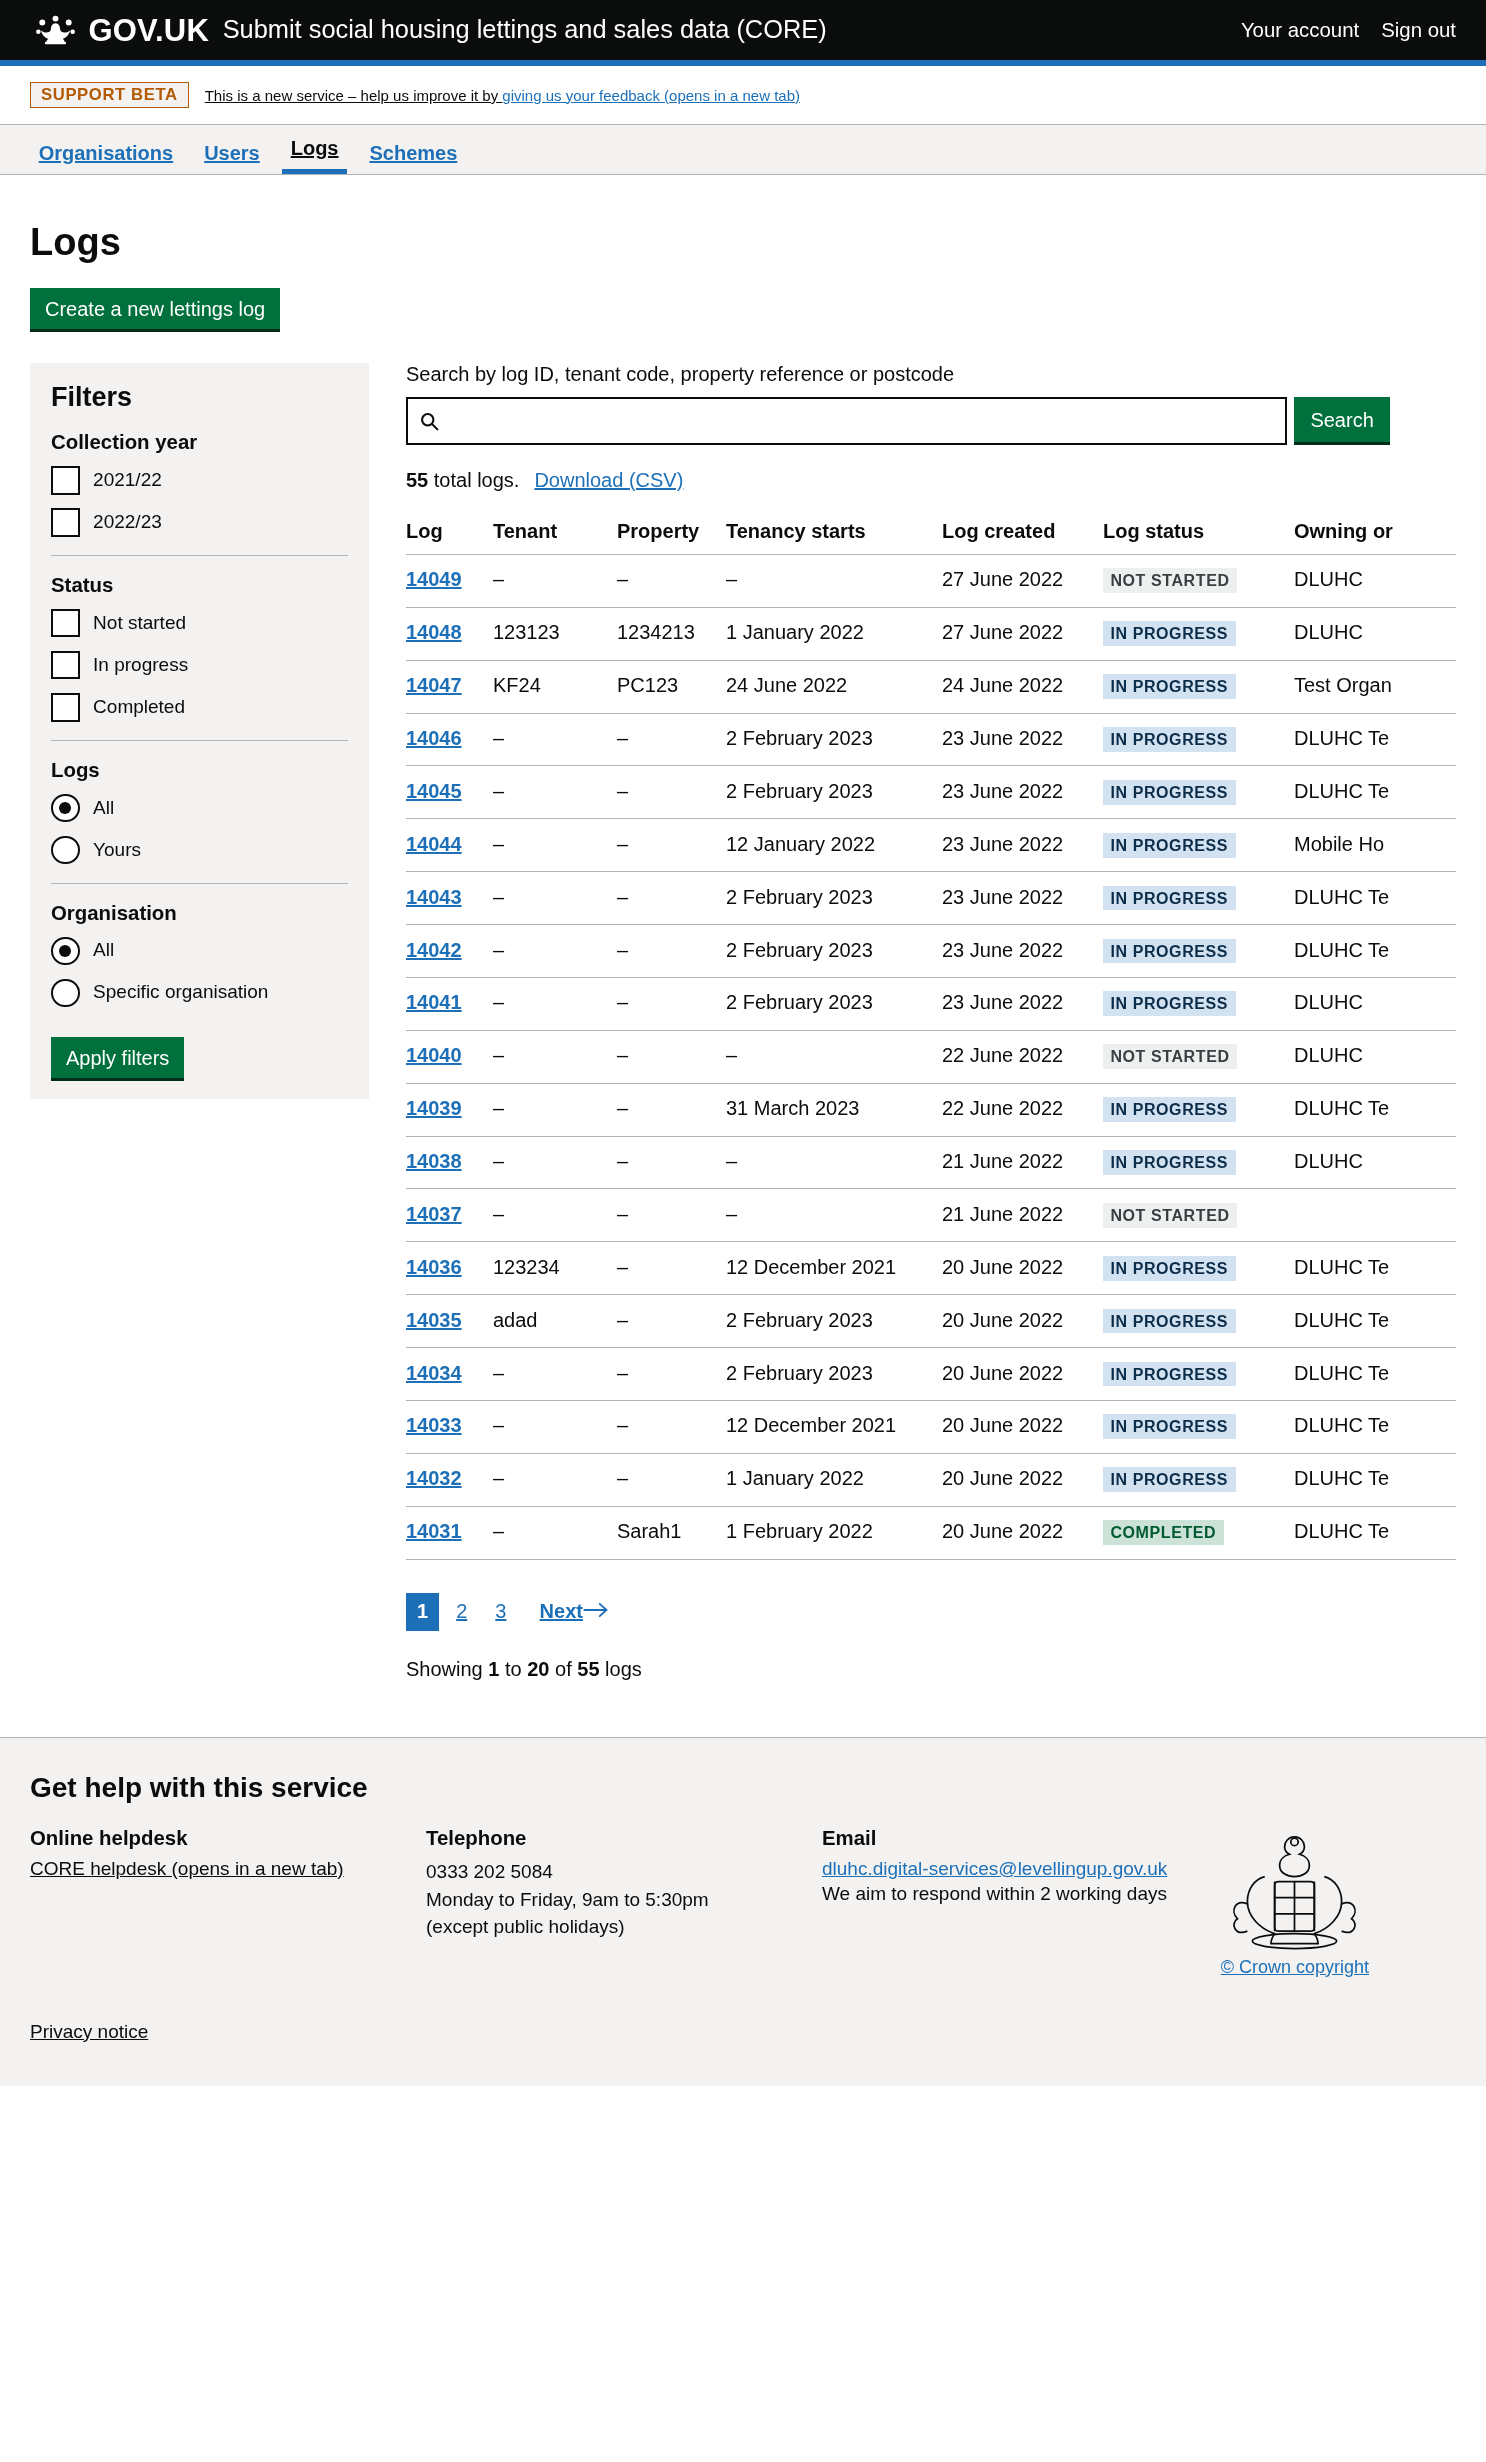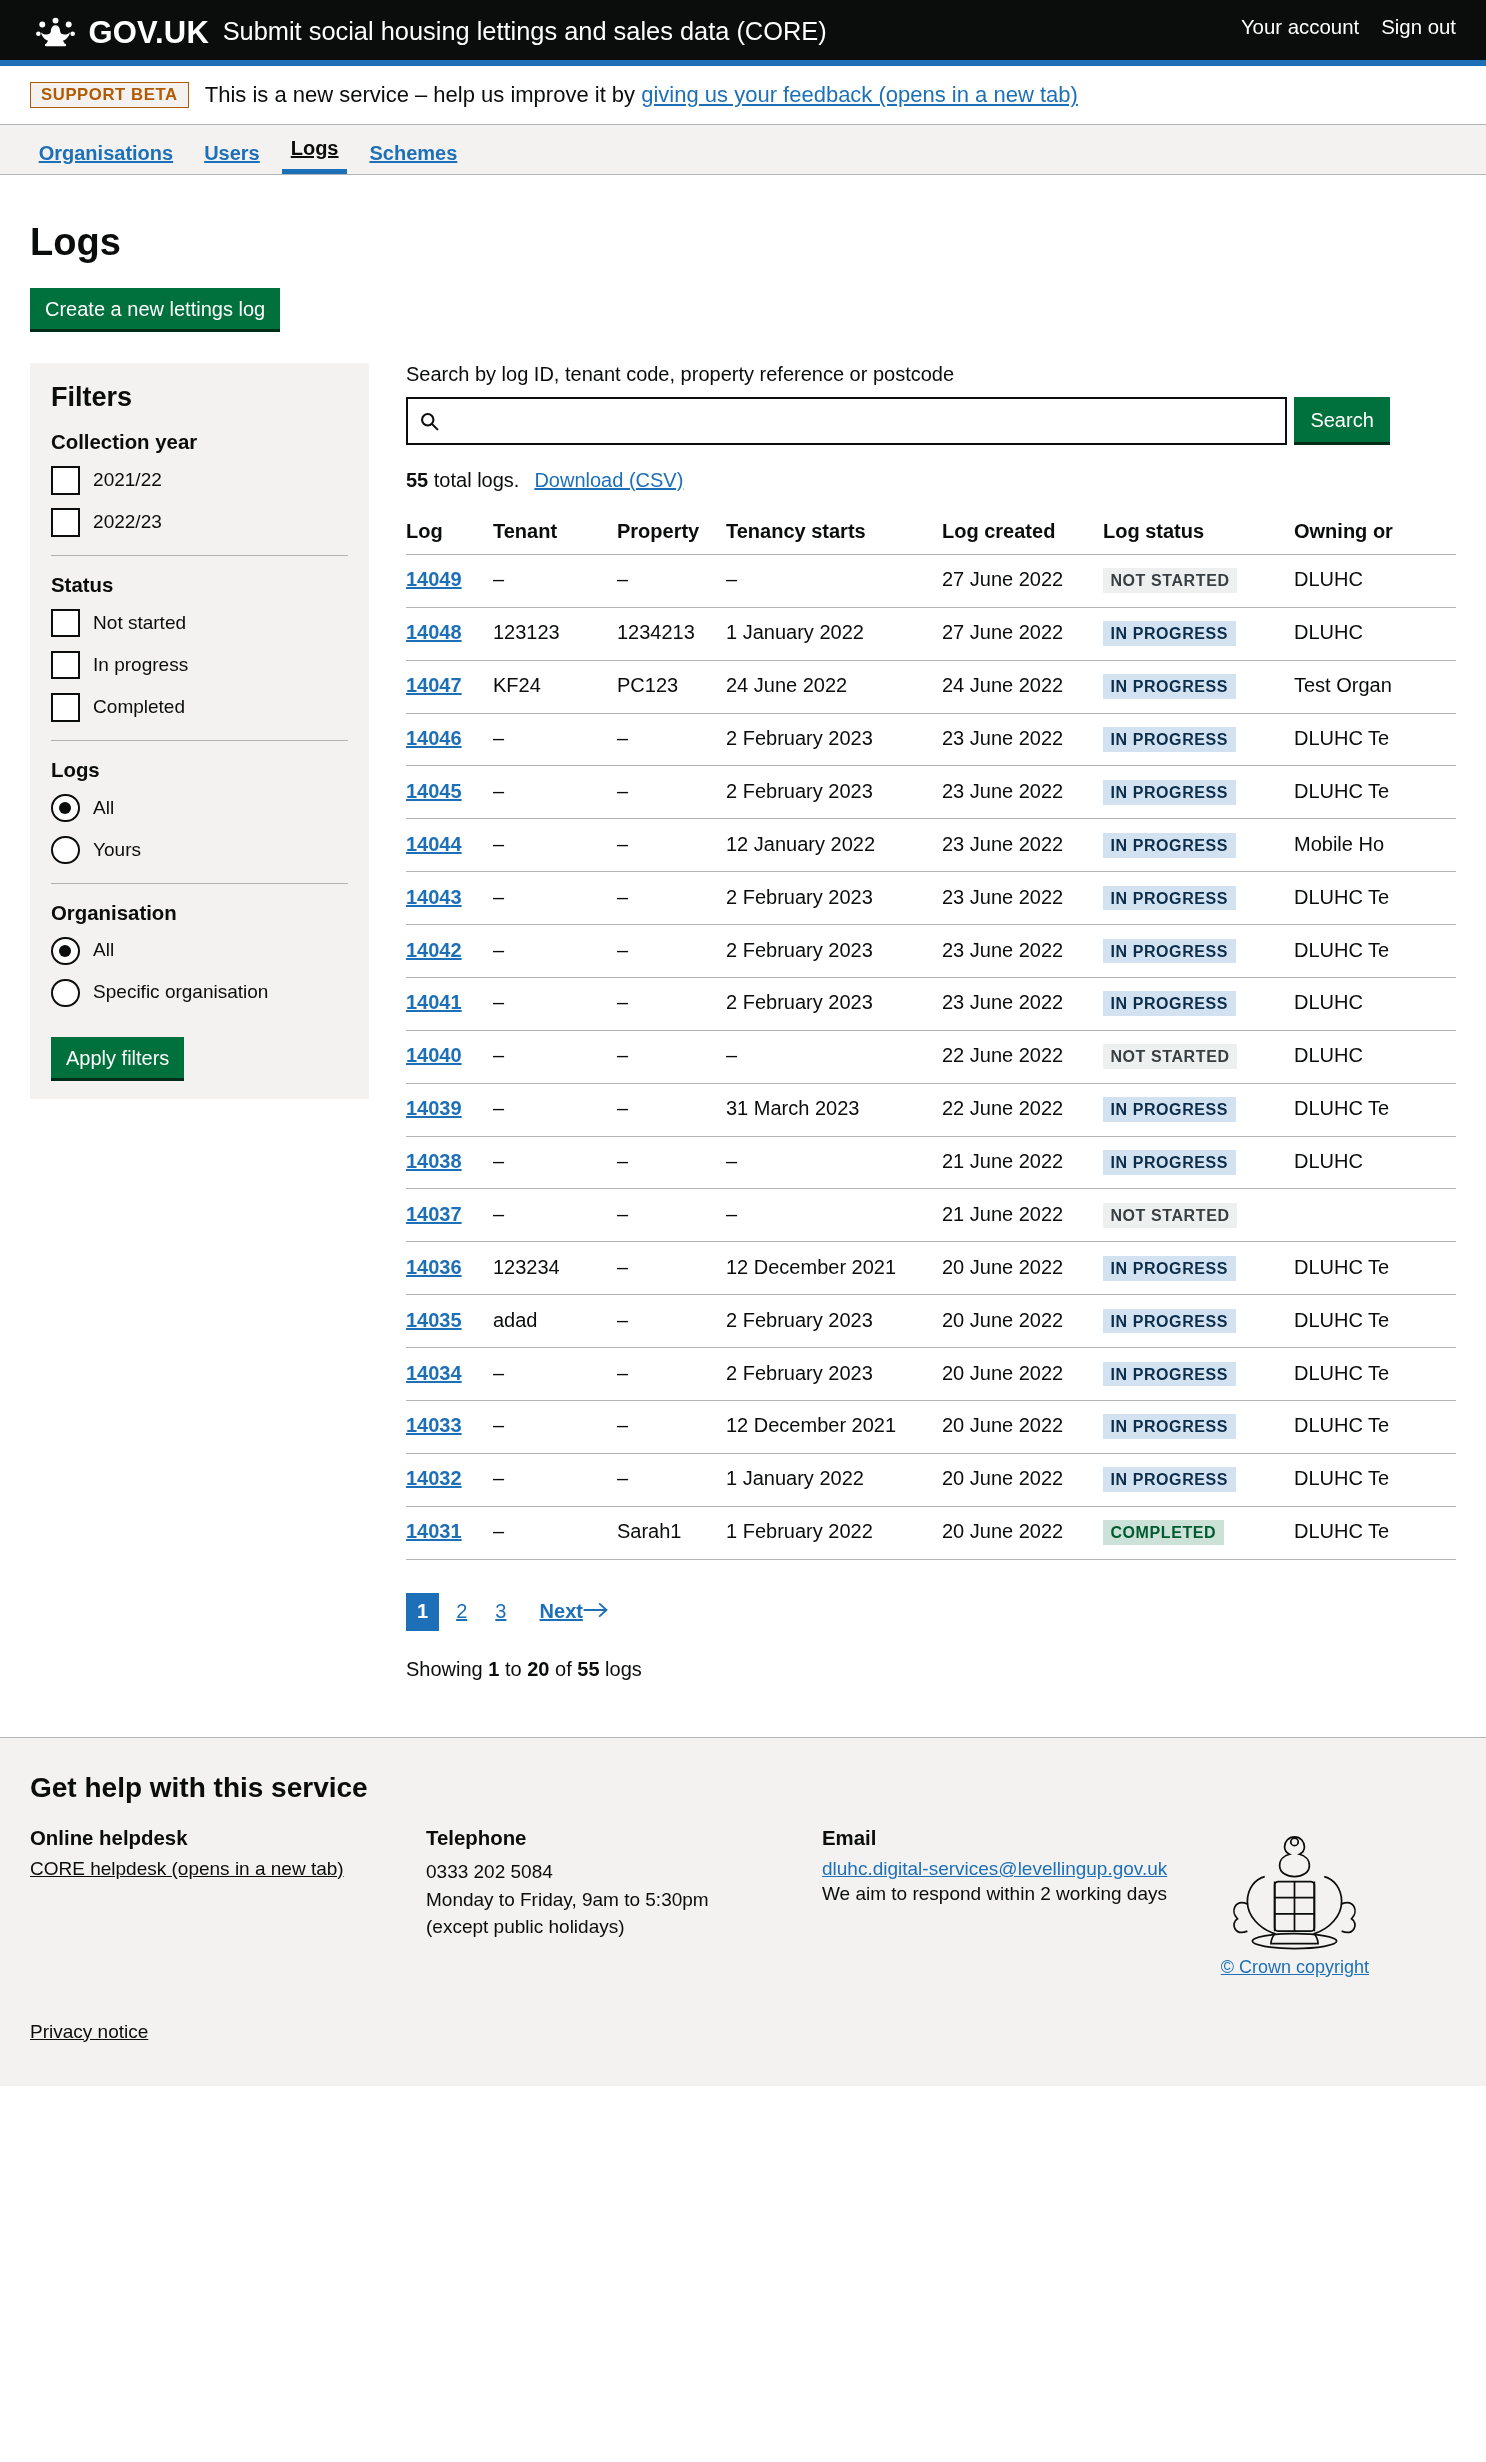"GOV.UK" .govuk-header { align-items: flex-start -> center; padding: 16px 30px -> 0 30px }
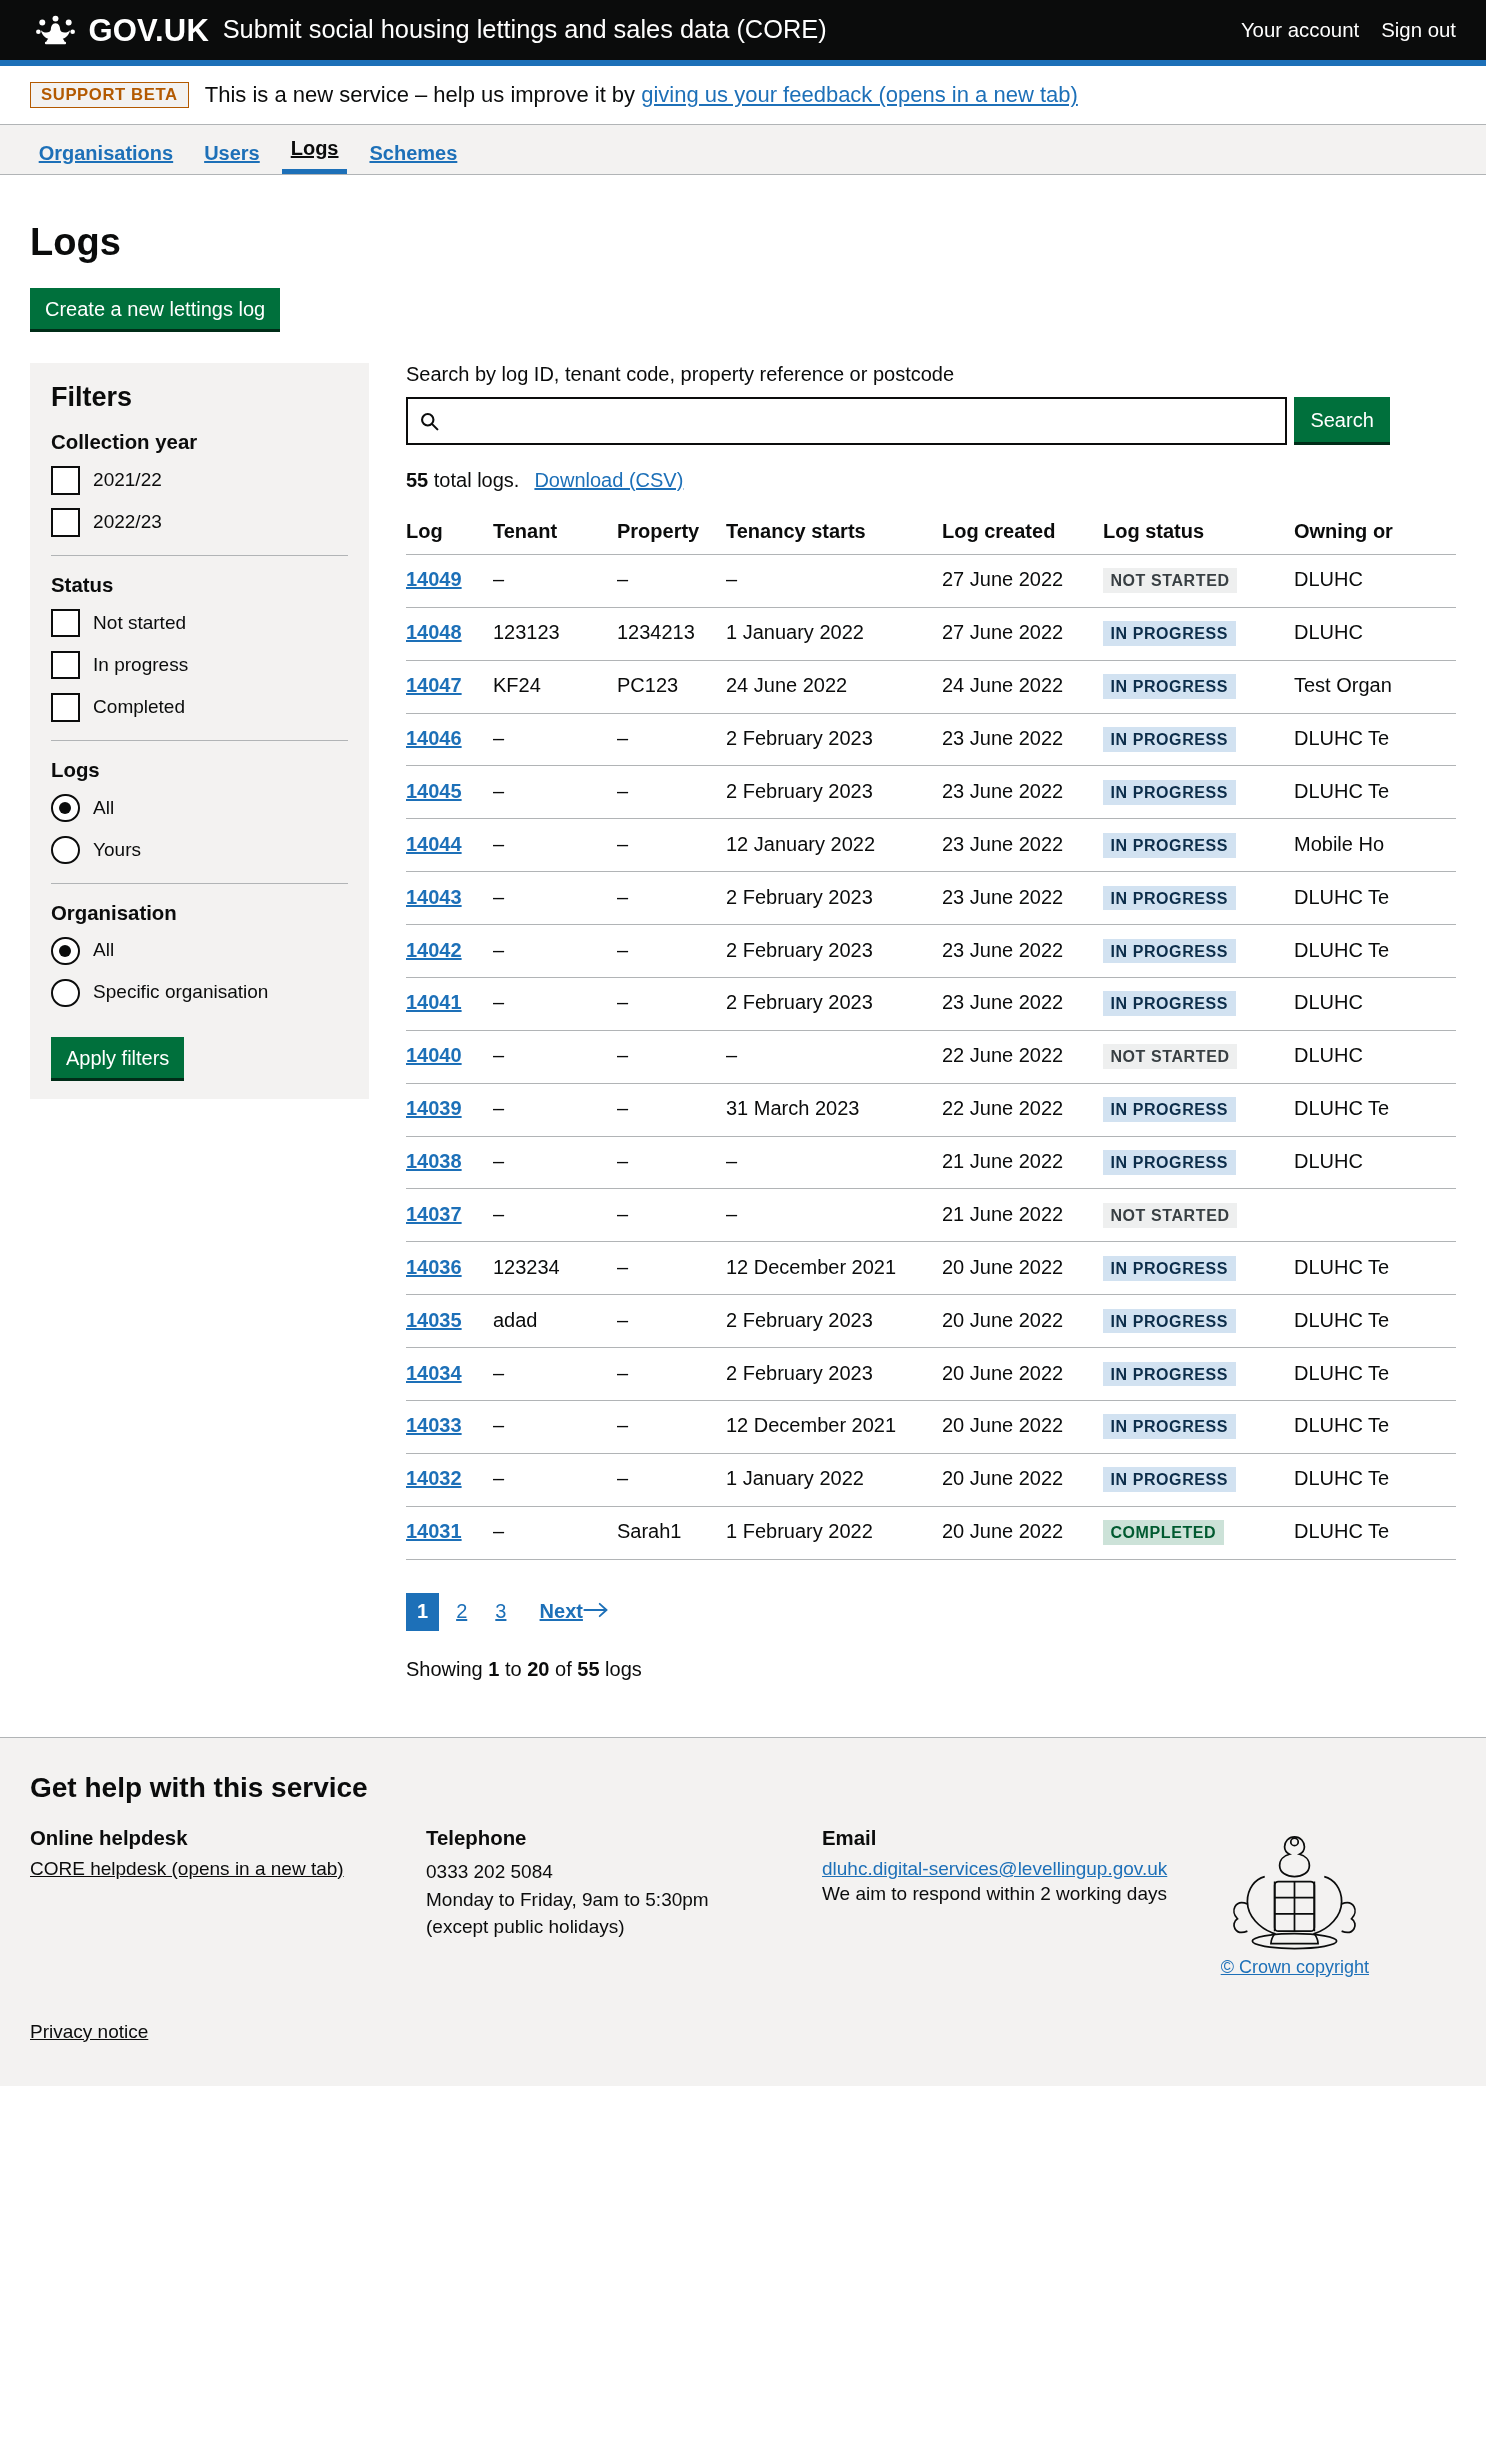"This is a new service" .phase-text { font-size: 22px -> 15px; text-decoration: none -> underline }
